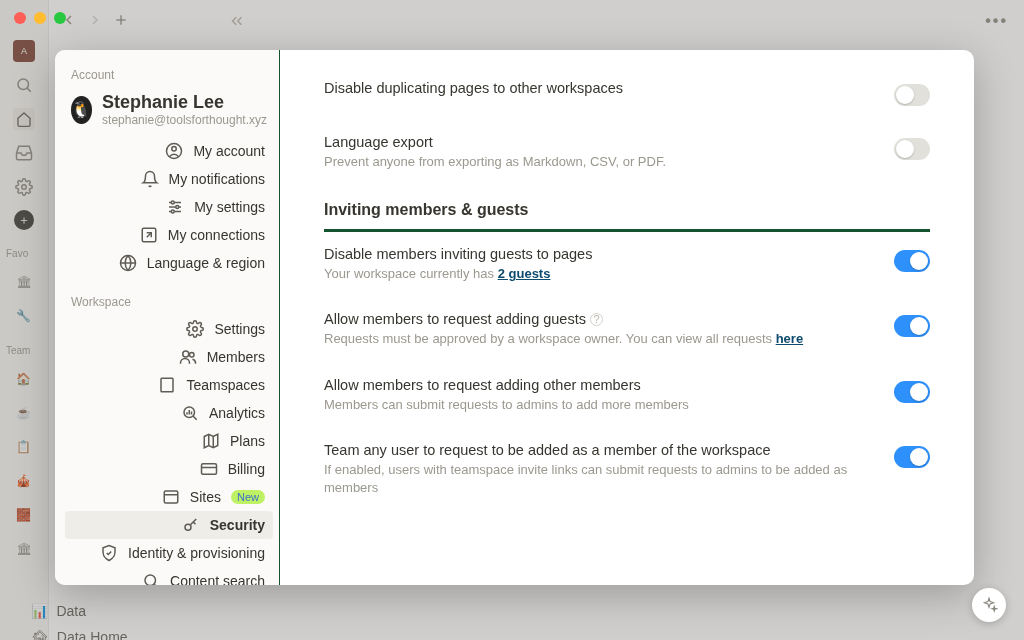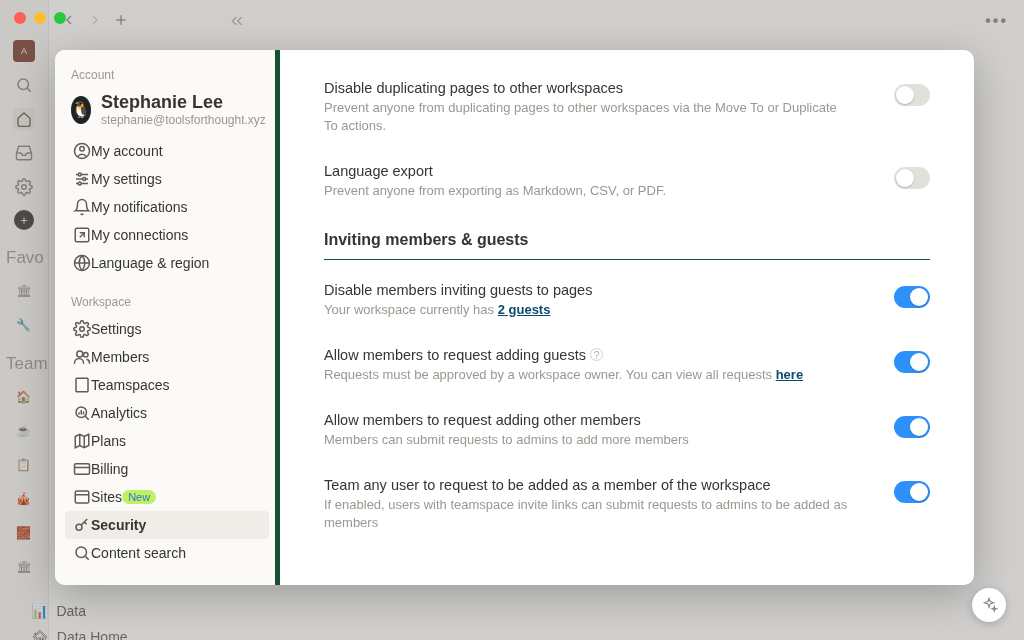"Account" .modal-side { border-right: 5px solid #14532d -> 1px solid #14532d }
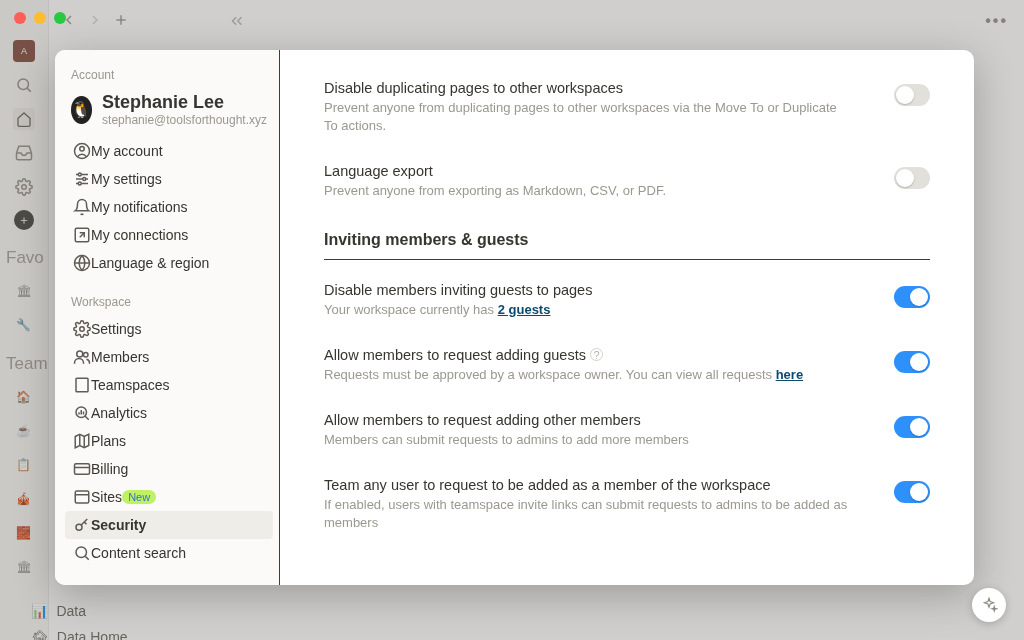"Prevent anyone from duplicating pages" div.desc { html: <div>Prevent anyone from duplicating pages to other workspaces via the Move To or Duplicate To actions.</div> -> none }
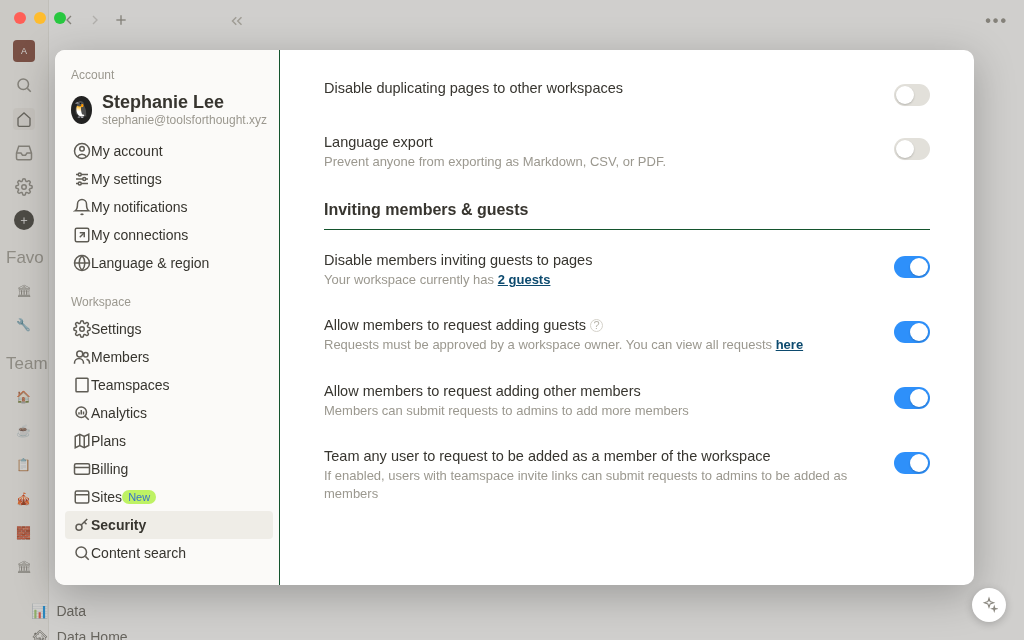"My account" .nav-item { gap: 0 -> 10px; justify-content: none -> flex-end }
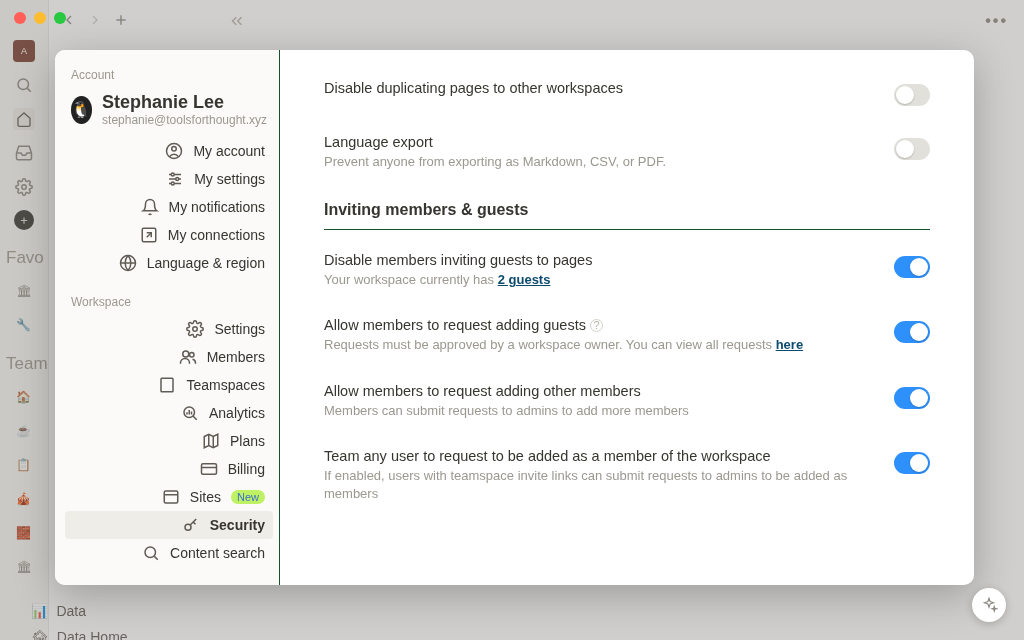"My settings" div.nav-item { order: before "My notifications" -> after "My notifications" }
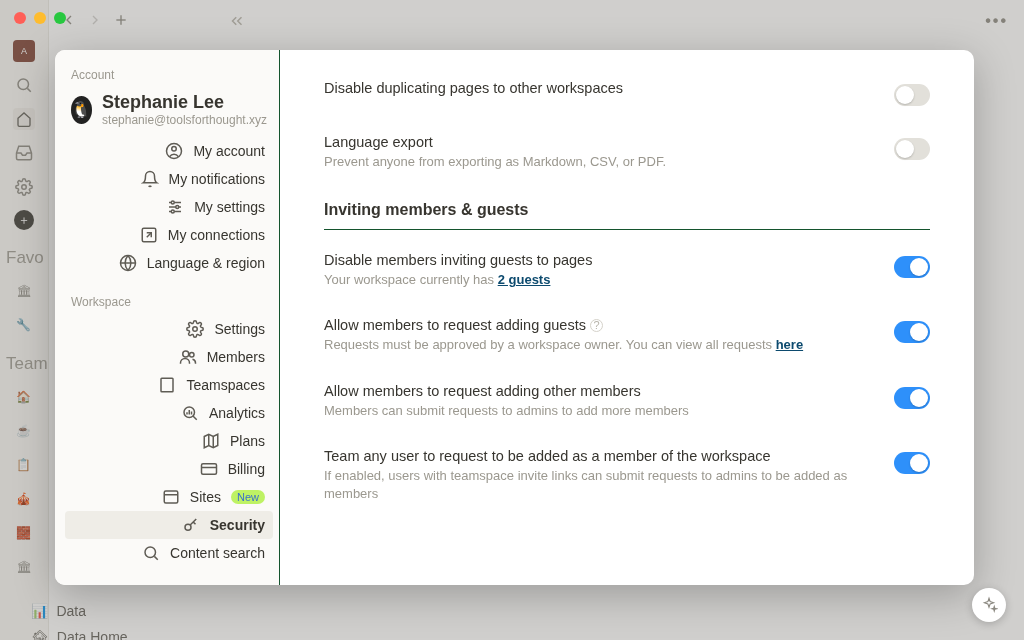"Inviting members & guests" h3.sect { border-bottom: 1px solid #14532d -> 3px solid #14532d; margin-bottom: 8px -> 0 }
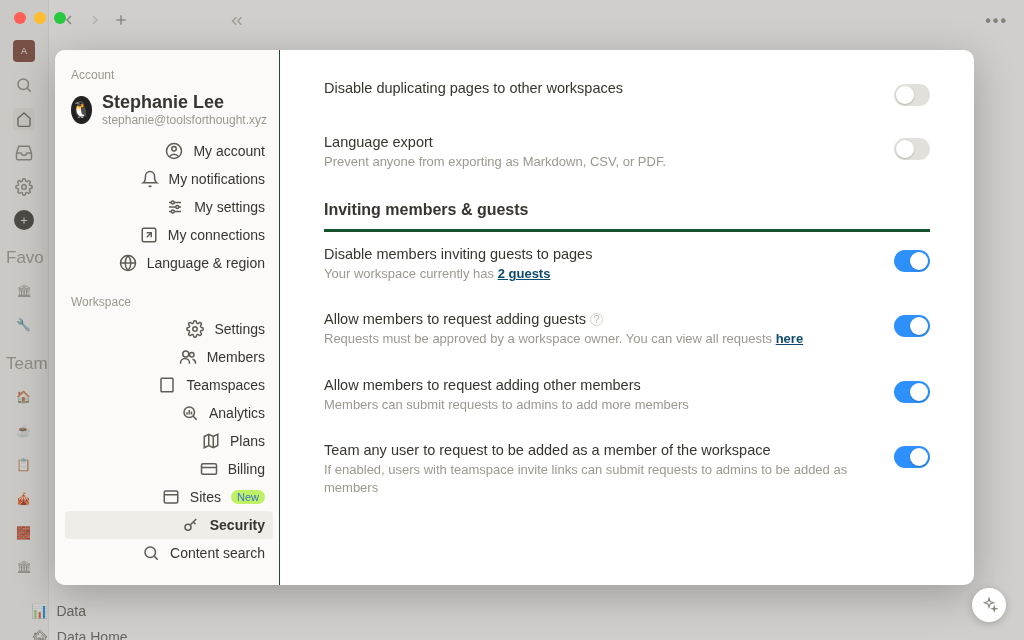"Favo" .bg-rail .label { font-size: 17px -> 10px }
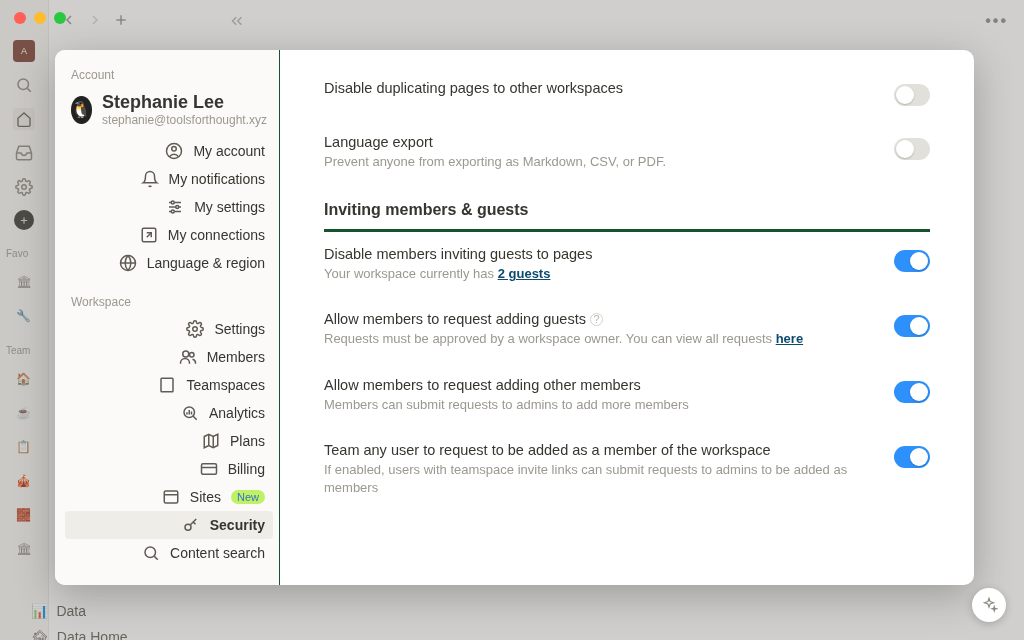"Identity & provisioning" div.nav-item { html: none -> <div> <span> <svg> <path></path> <polyline></polyline> </svg> </span> <span>Identity &amp; provisioning</span> </div> }
